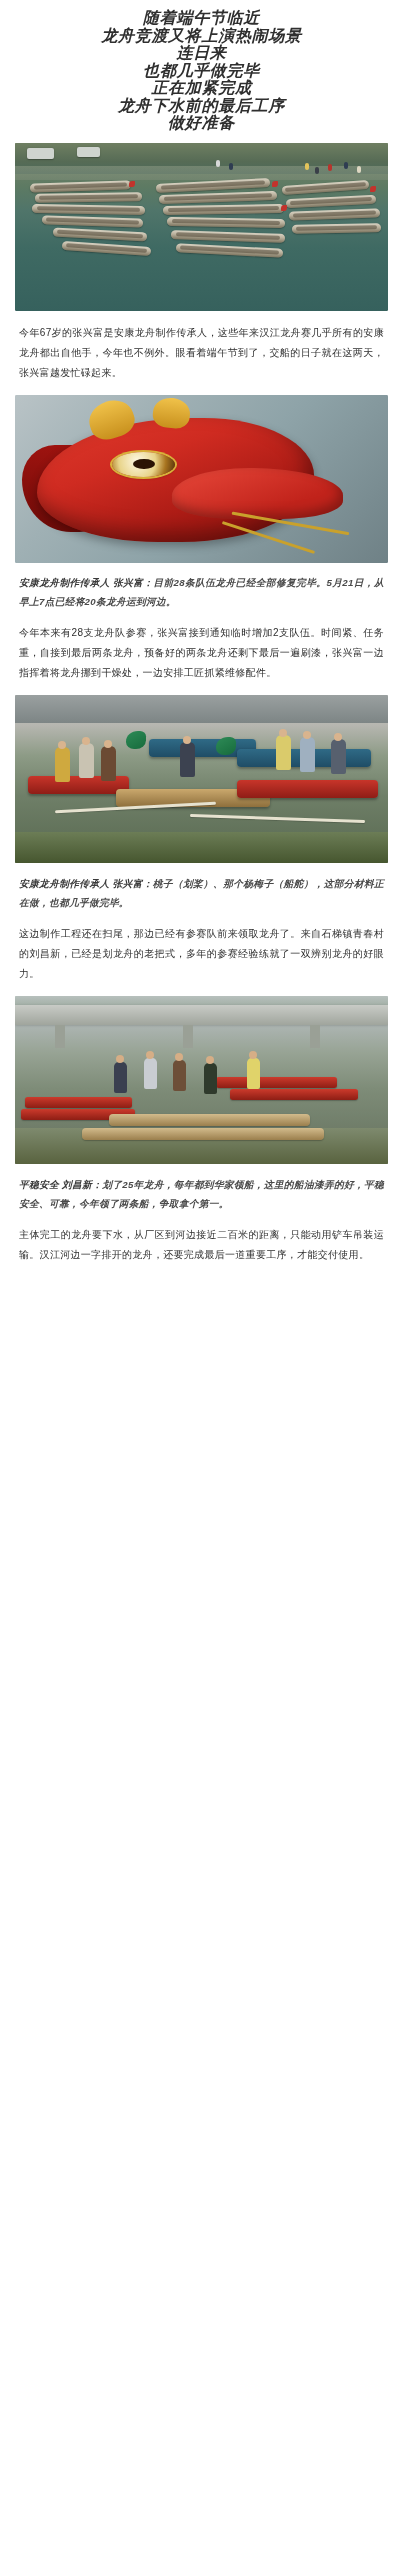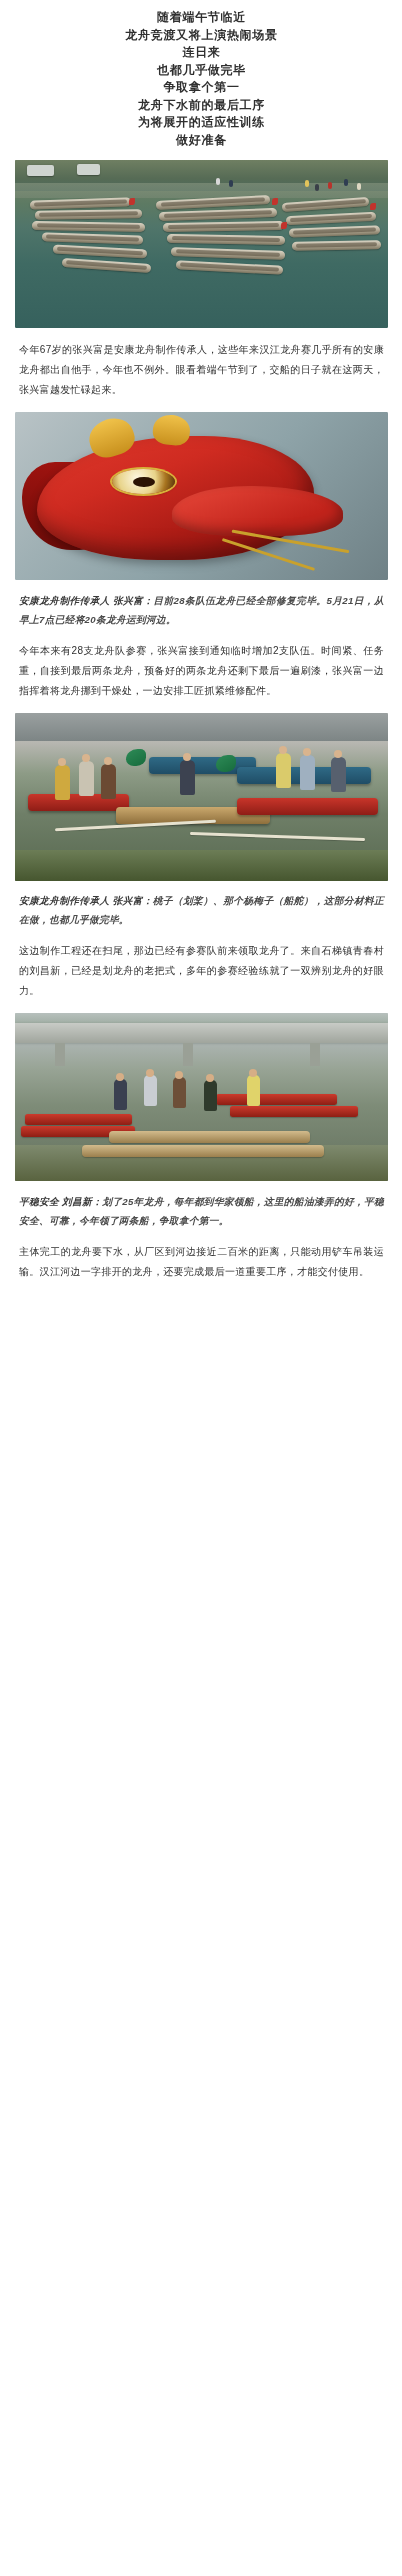"随着端午节临近" .lead-line { font-size: 12px -> 16px; font-style: none -> italic }
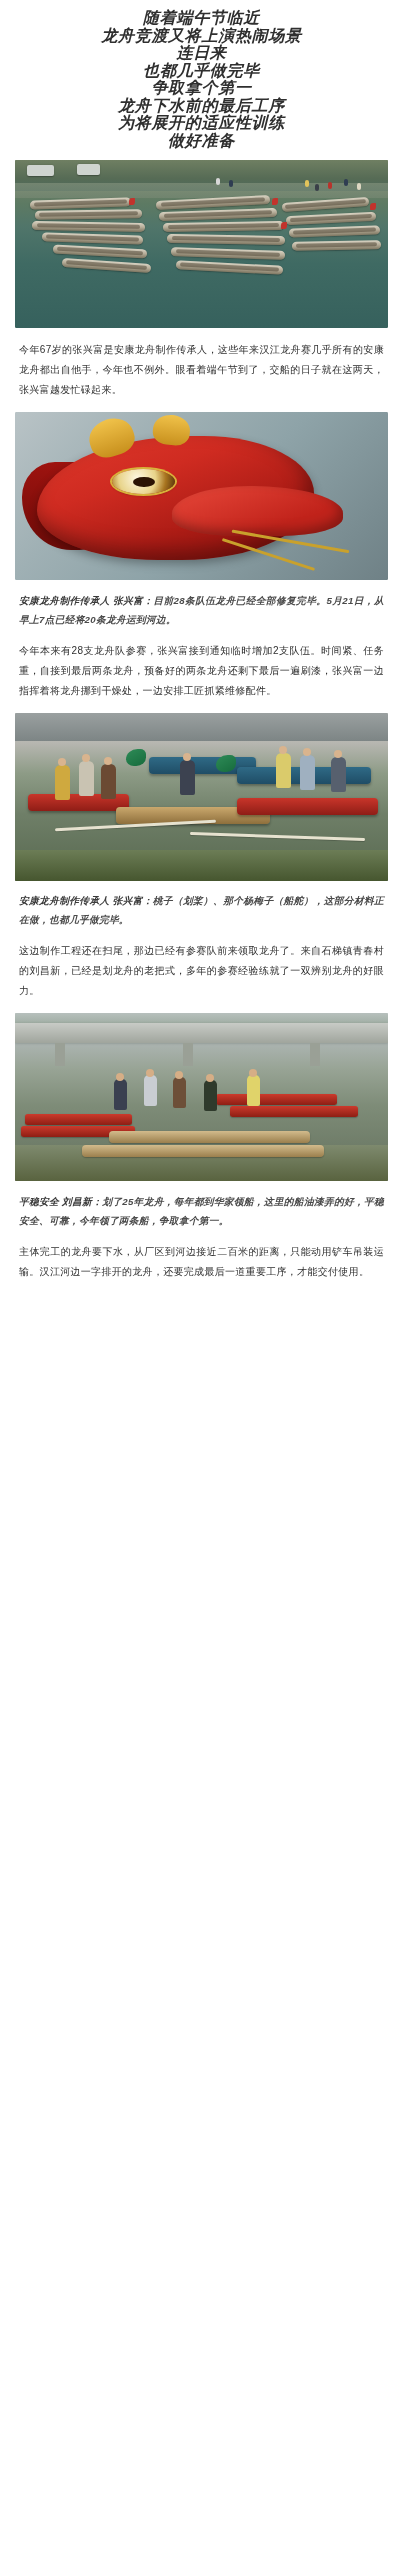"争取拿个第一" div.lead-line { text: 争取拿个第一 -> 正在加紧完成 }
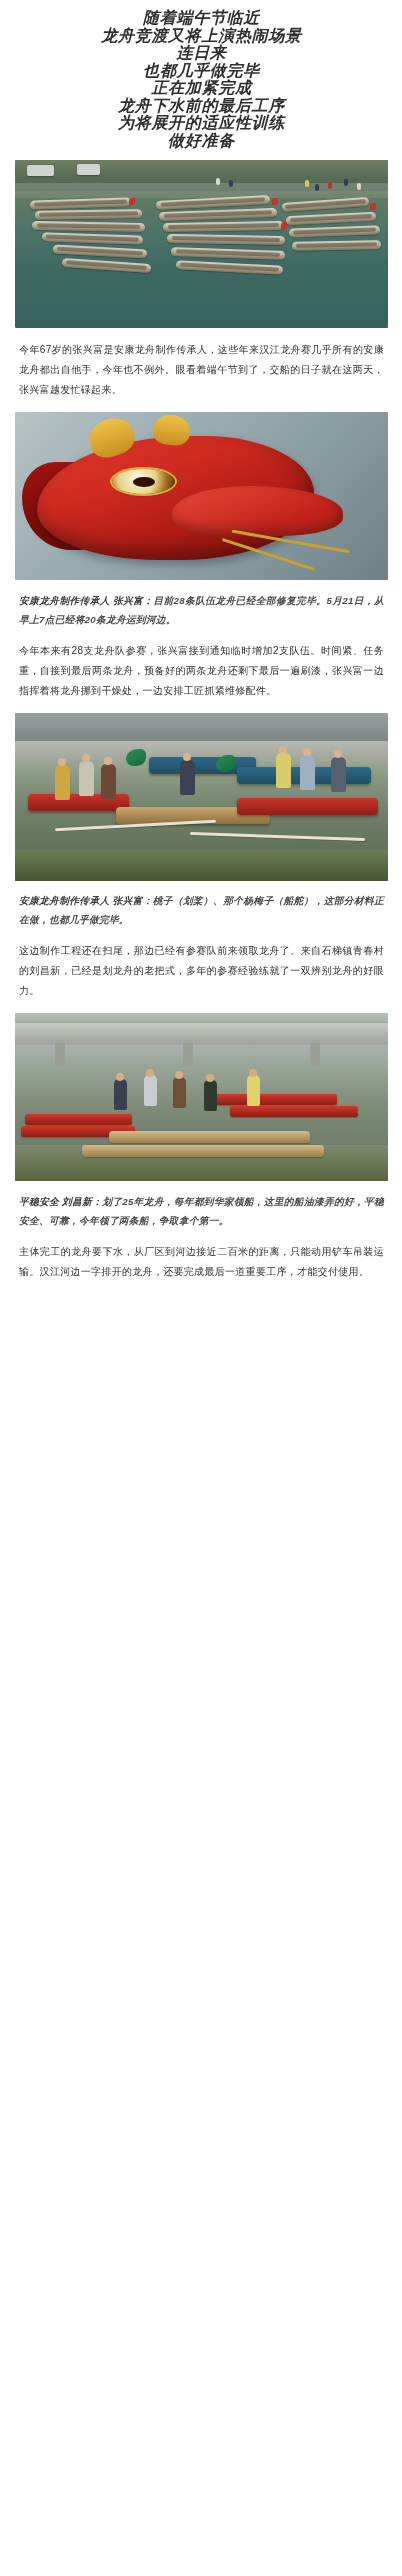"为将展开的适应性训练" div.lead-line { html: <div>为将展开的适应性训练</div> -> none }
